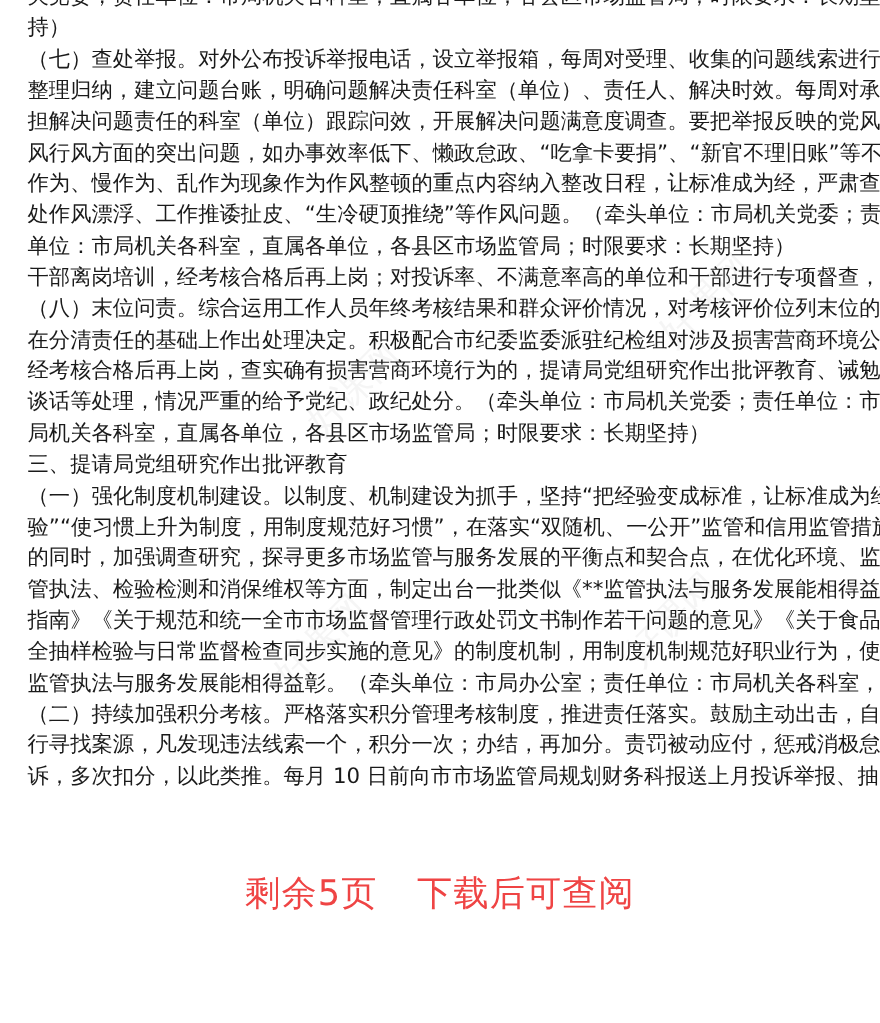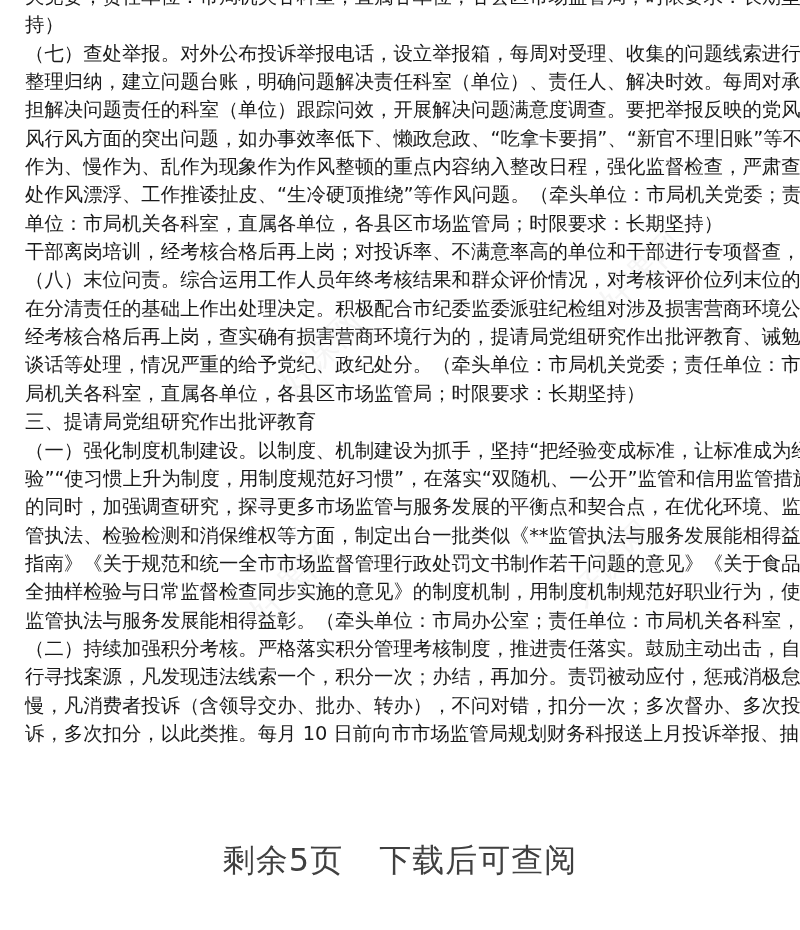"作为、慢作为、乱作为现象作为作风整顿的重点内容纳入整改日程，强化监督检查，严肃查" span.line { text: 强化监督检查 -> 让标准成为经 }
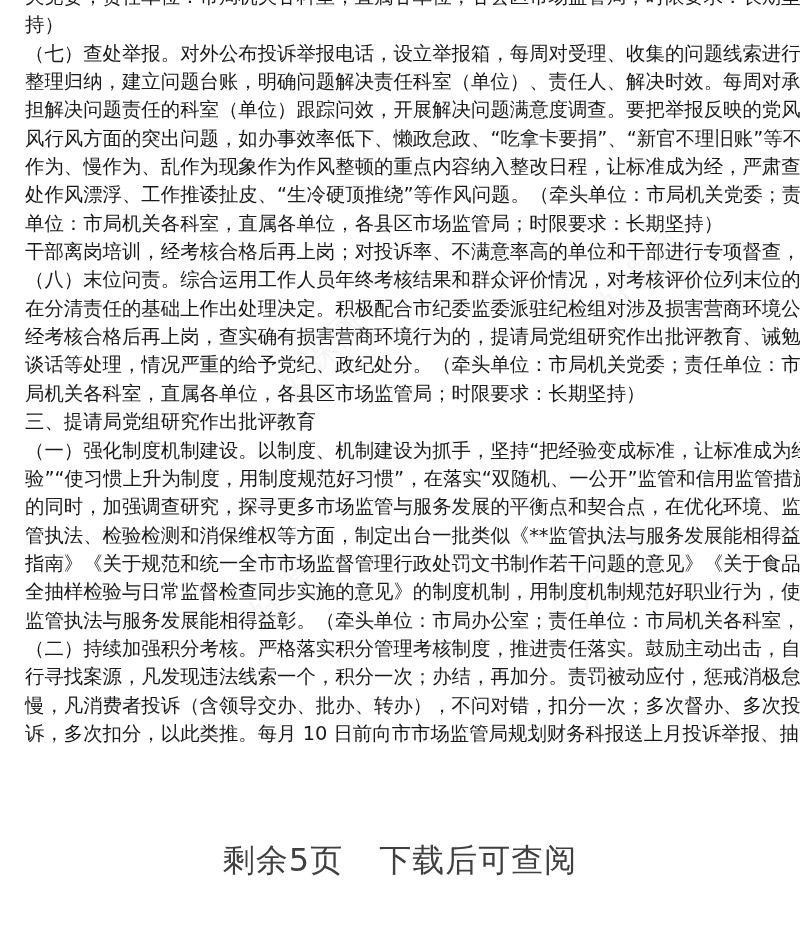"慢，凡消费者投诉（含领导交办、批办、转办），不问对错，扣分一次；多次督办、多次投" span.line { html: <span>慢，凡消费者投诉（含领导交办、批办、转办），不问对错，扣分一次；多次督办、多次投</span> -> none }
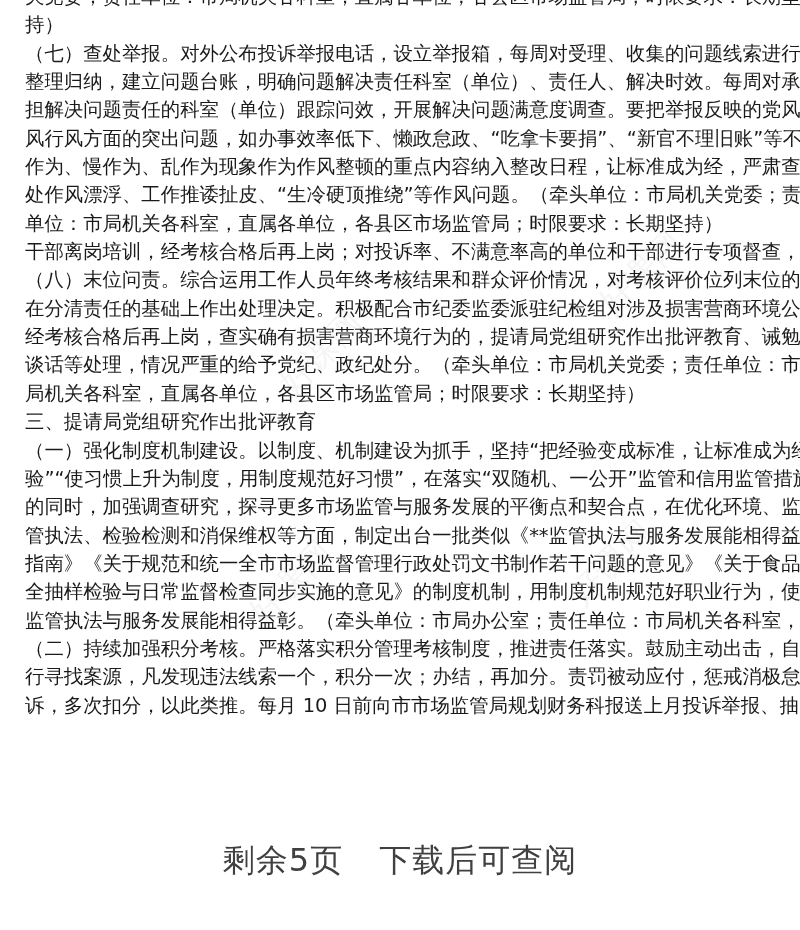"剩余5页 下载后可查阅" .footer-note { color: #404040 -> #ef4444; top: 840px -> 792px }
